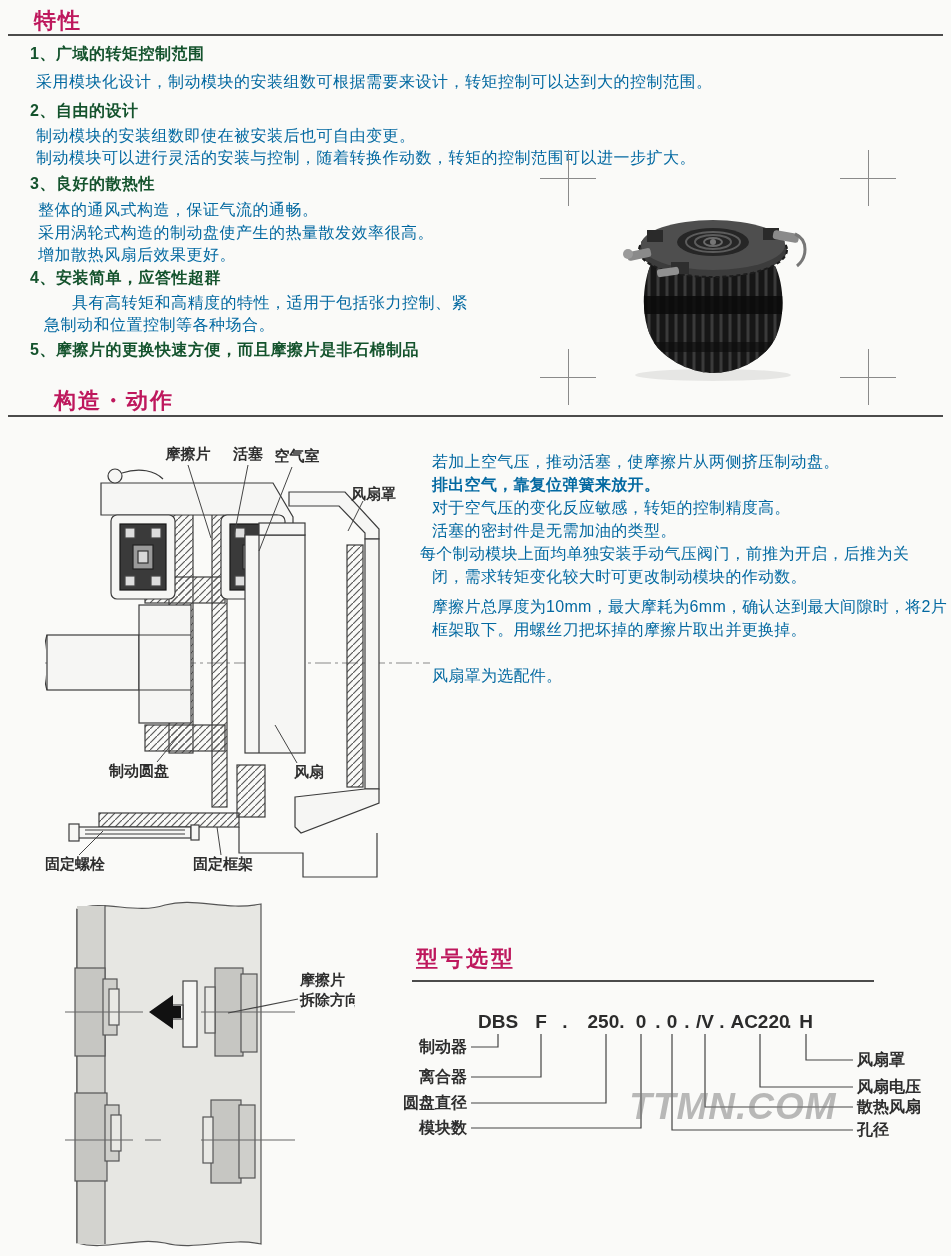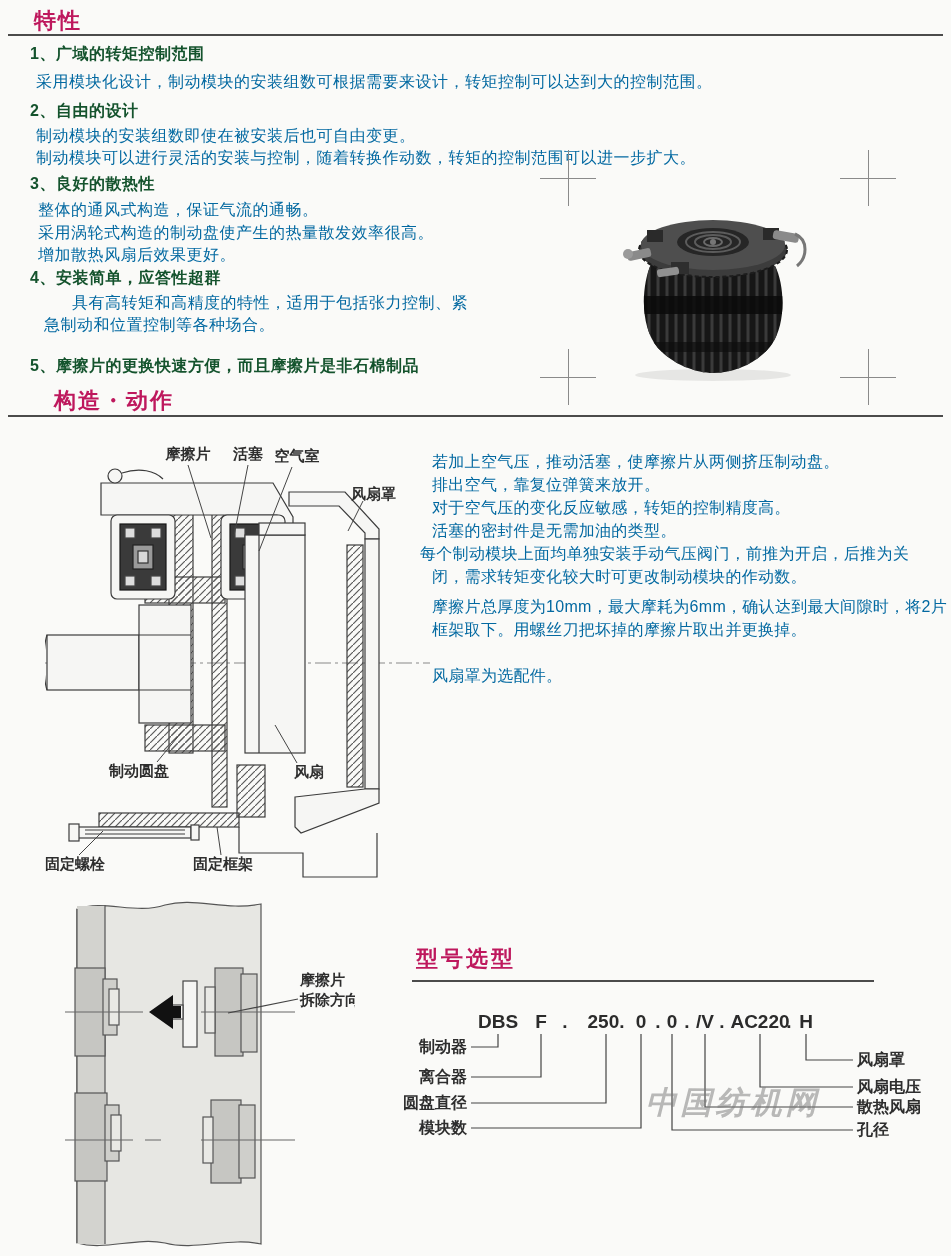"5、摩擦片的更换快速方便，而且摩擦片是非石棉制品" div.ln { top: 356px -> 340px }
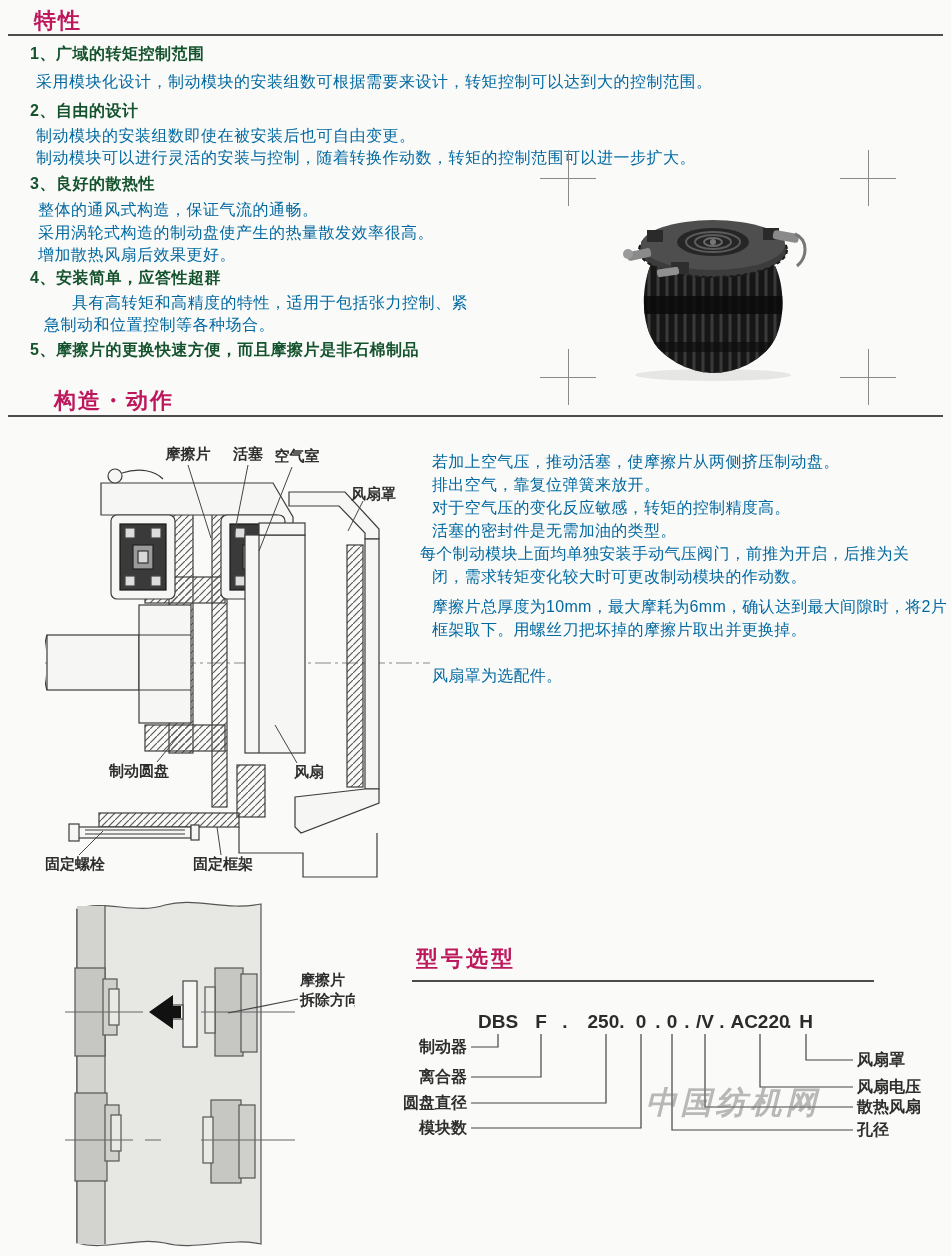"排出空气，靠复位弹簧来放开。" div.ln { font-weight: none -> bold }
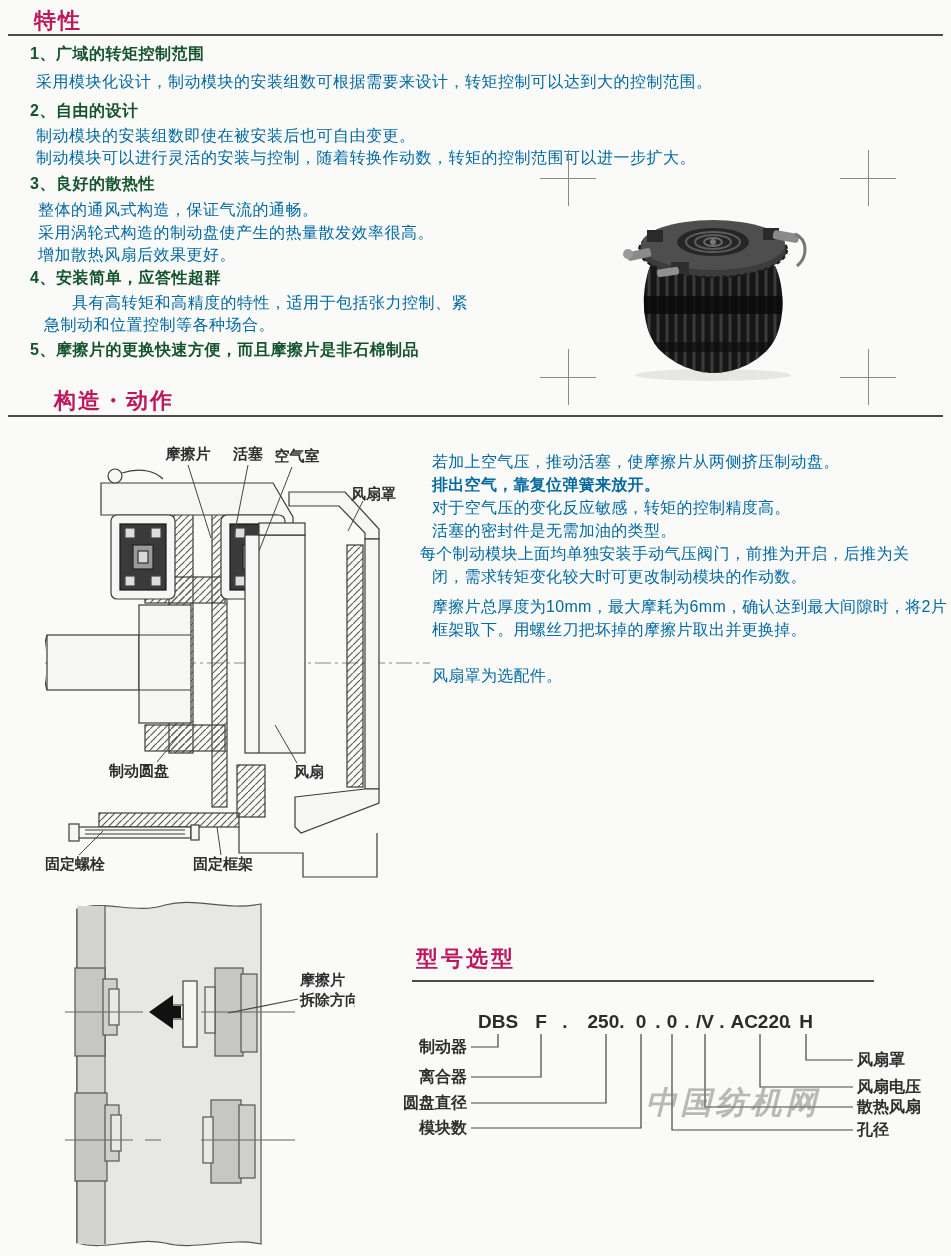"TTMN.COM" div.l1 { html: none -> <div>TTMN.COM</div> }
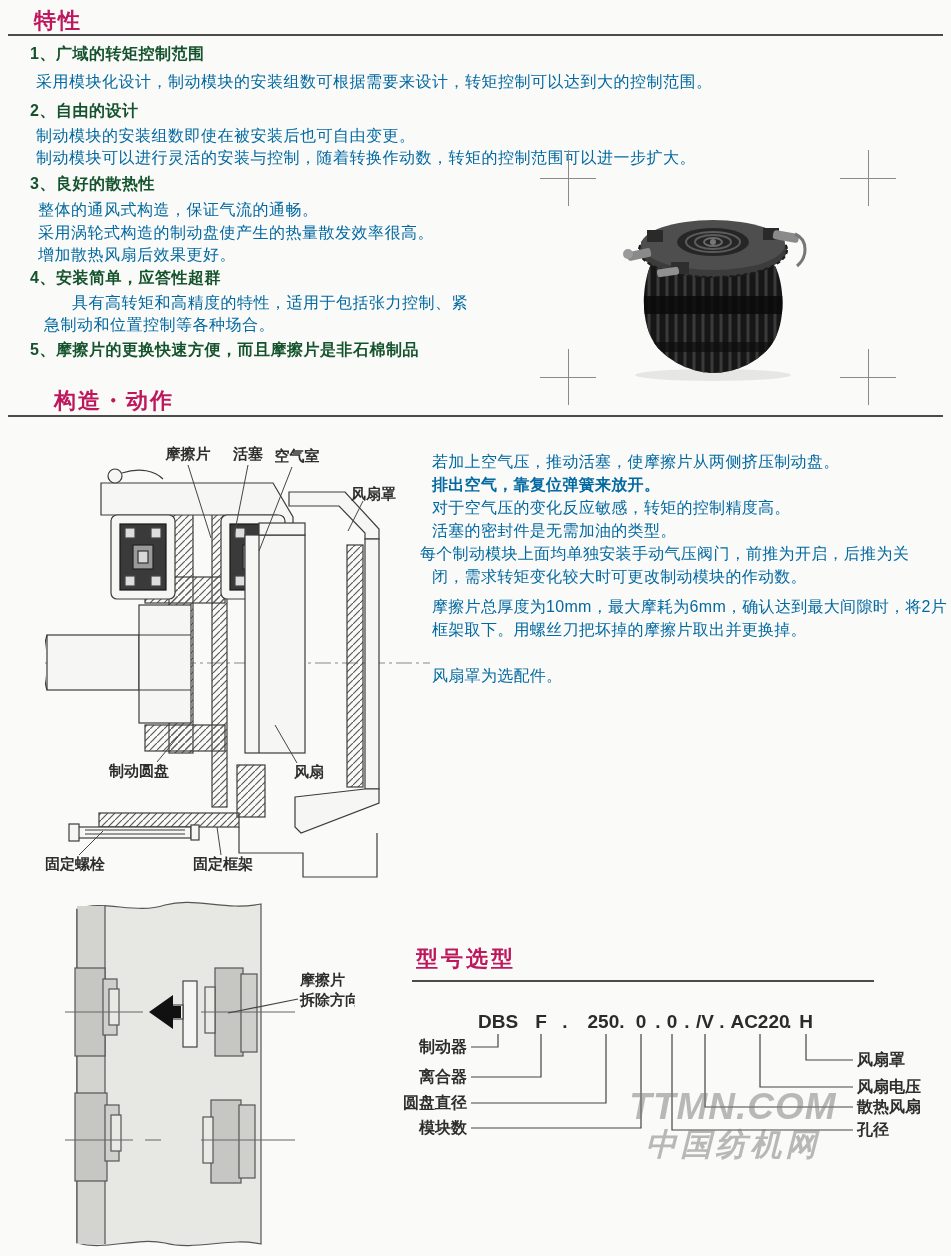"中国纺机网" div.l2 { html: <div>中国纺机网</div> -> none }
